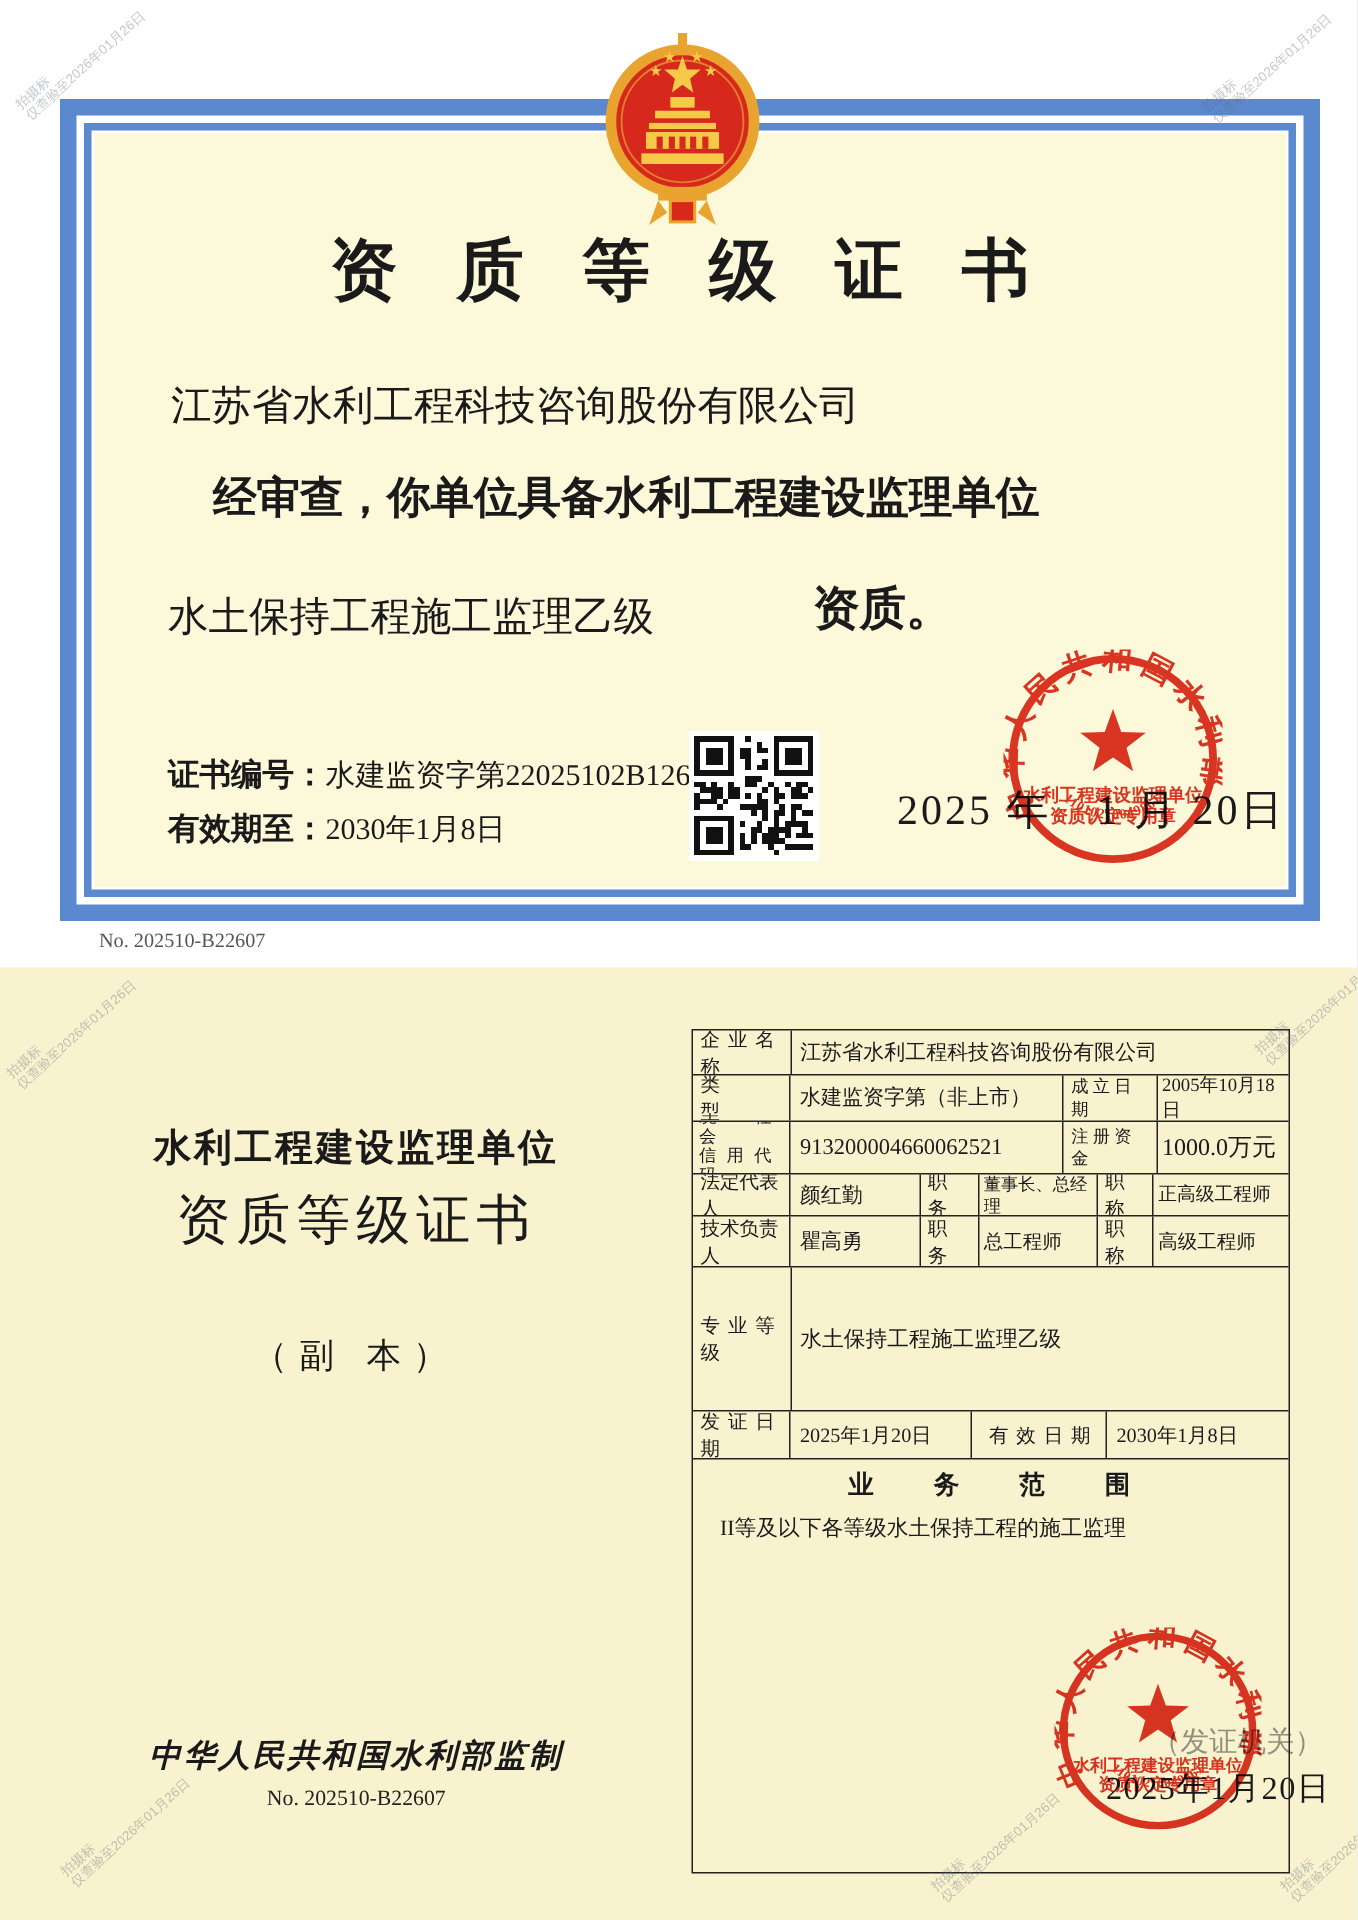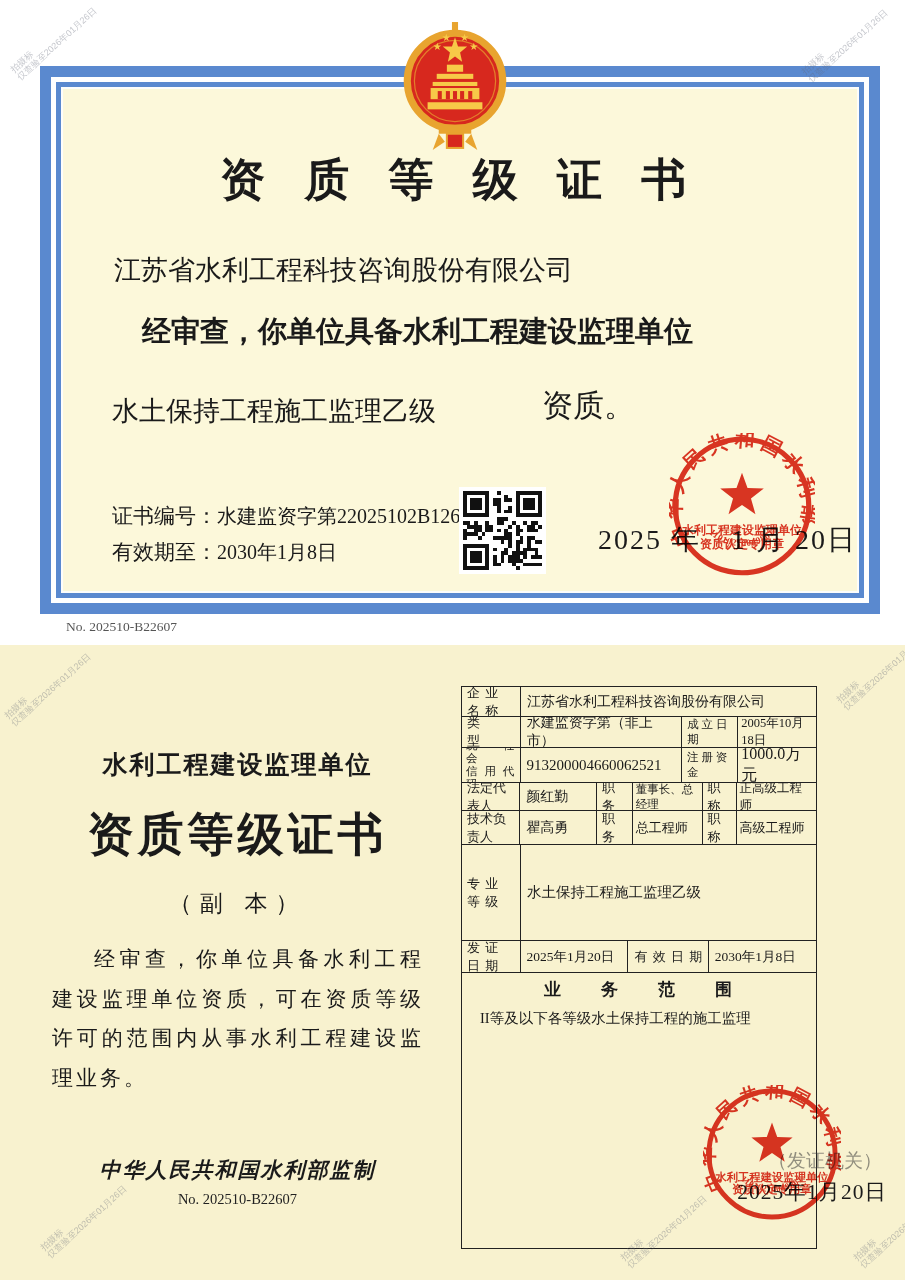"资质。" .zizhi { font-weight: 400 -> 700 }
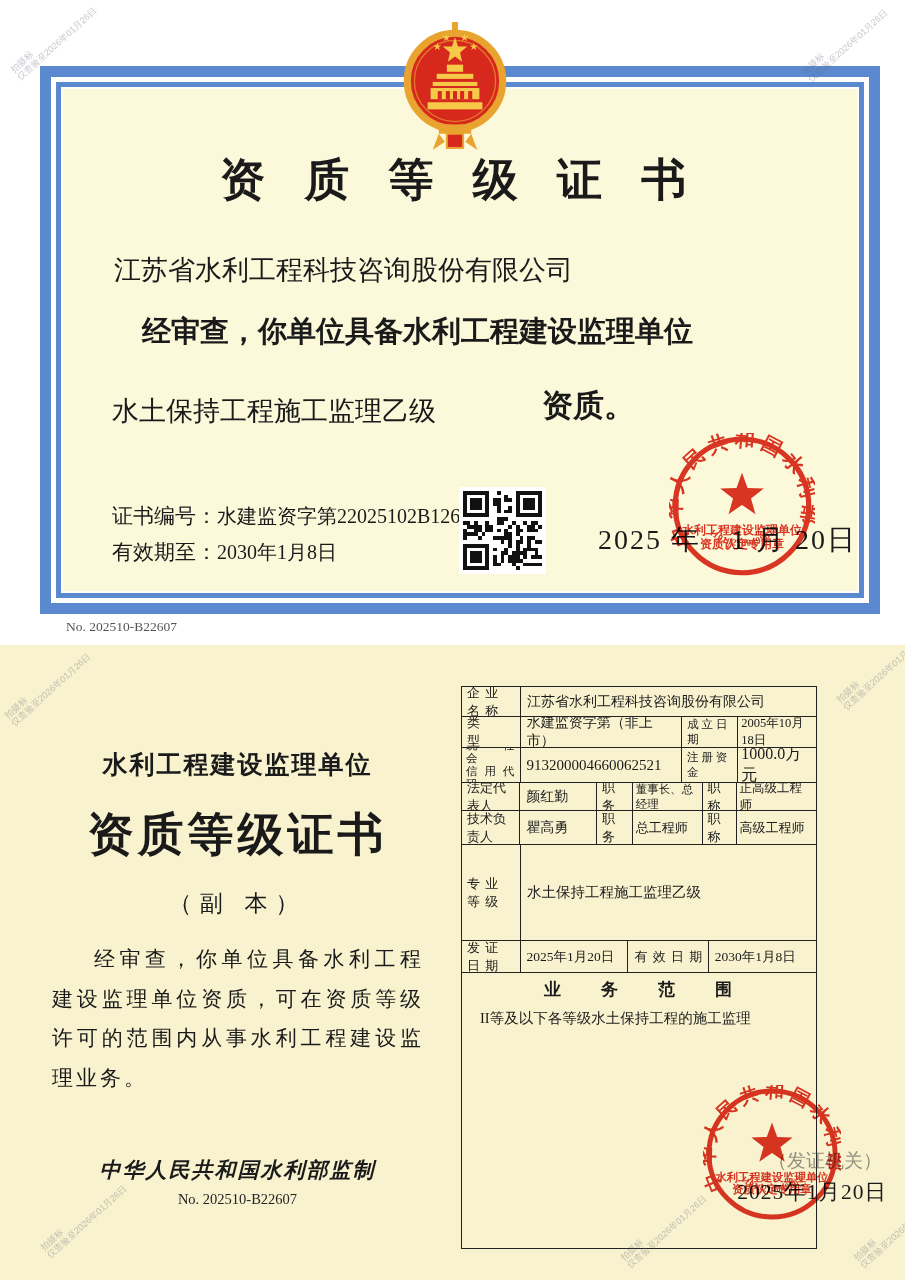"证书编号：" .kv .k { font-weight: 400 -> 700 }
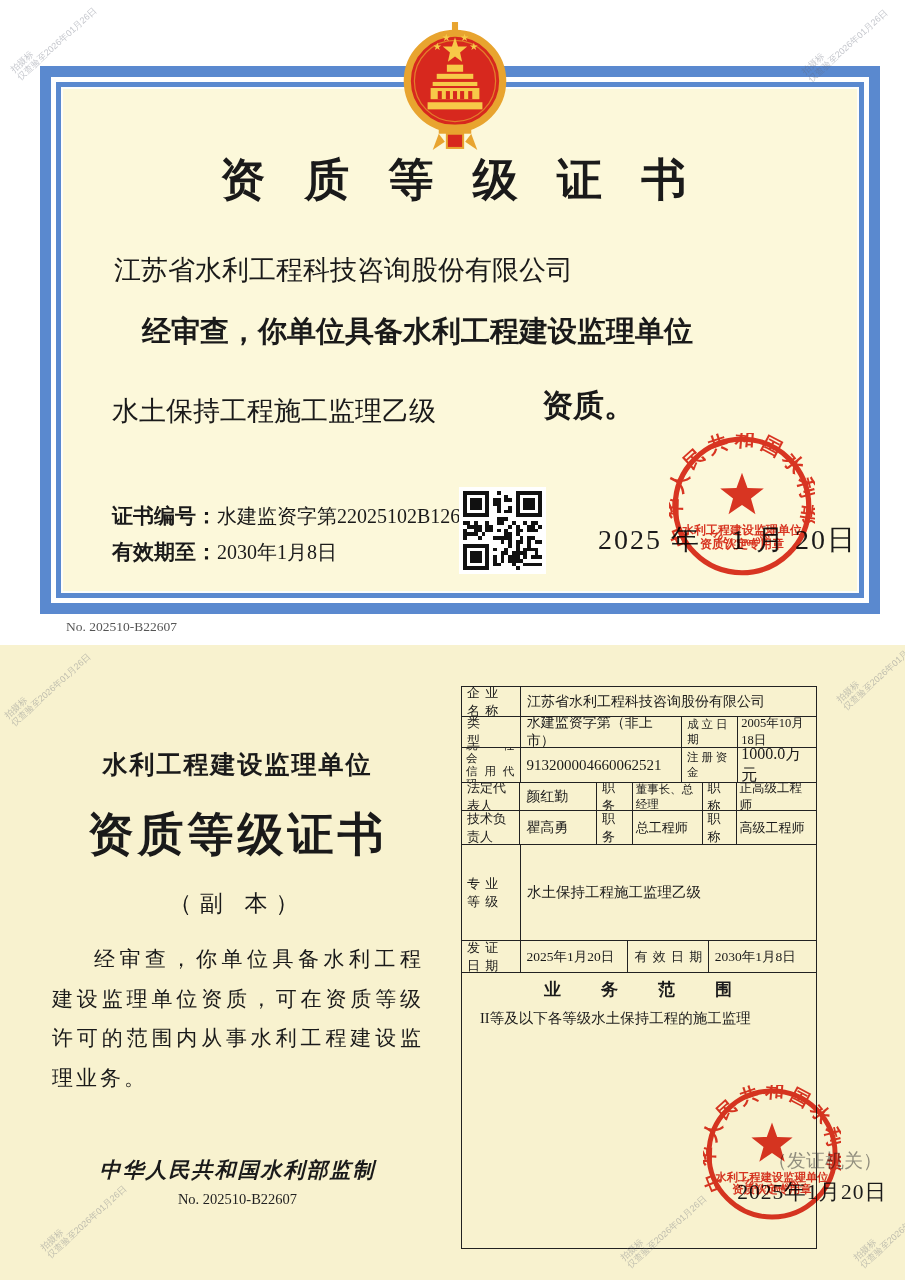"企 业 名 称" .tbl { width: 356px -> 399px }
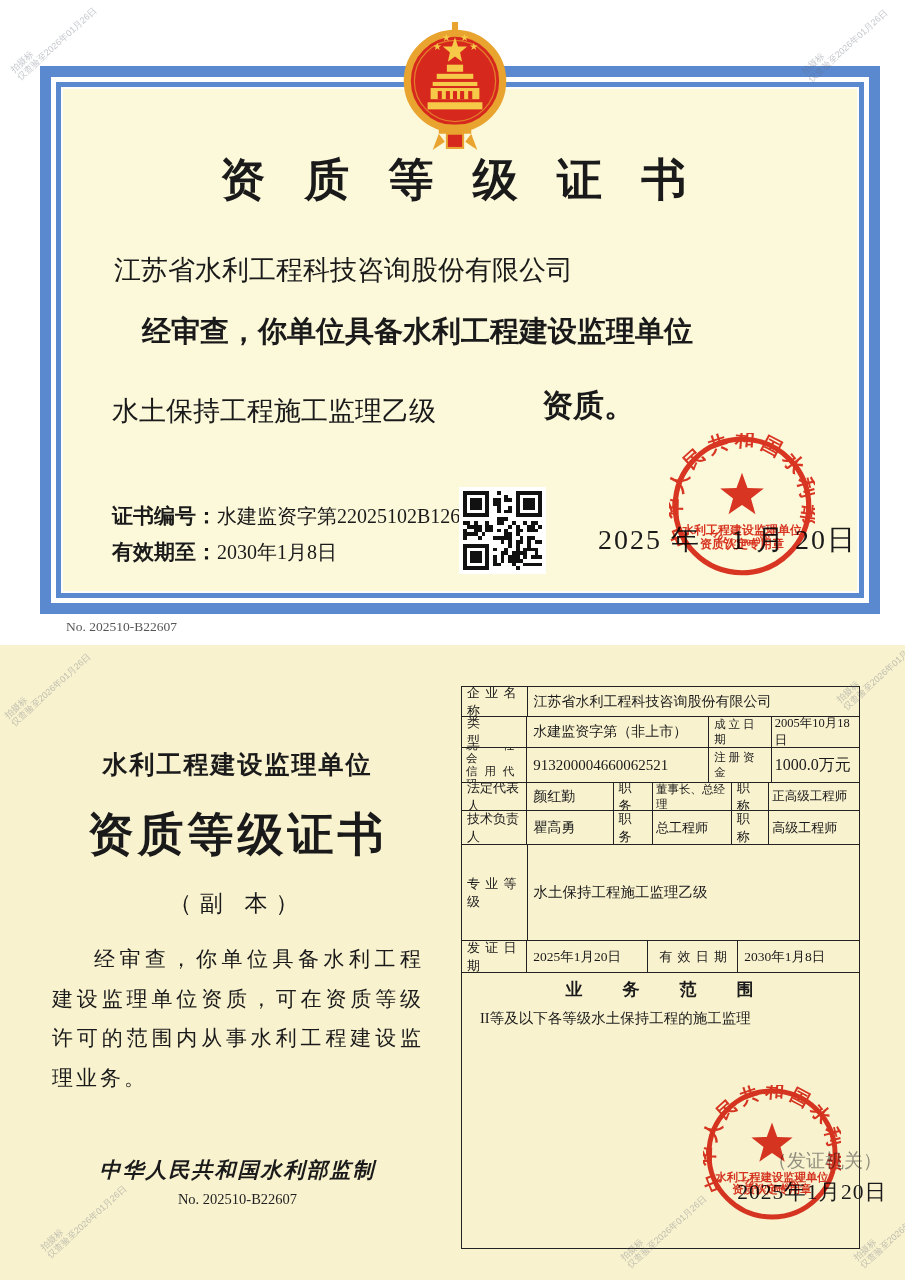"资质等级证书" .big-title { font-size: 46px -> 36px; font-weight: 700 -> 400; margin-top: 15px -> none }
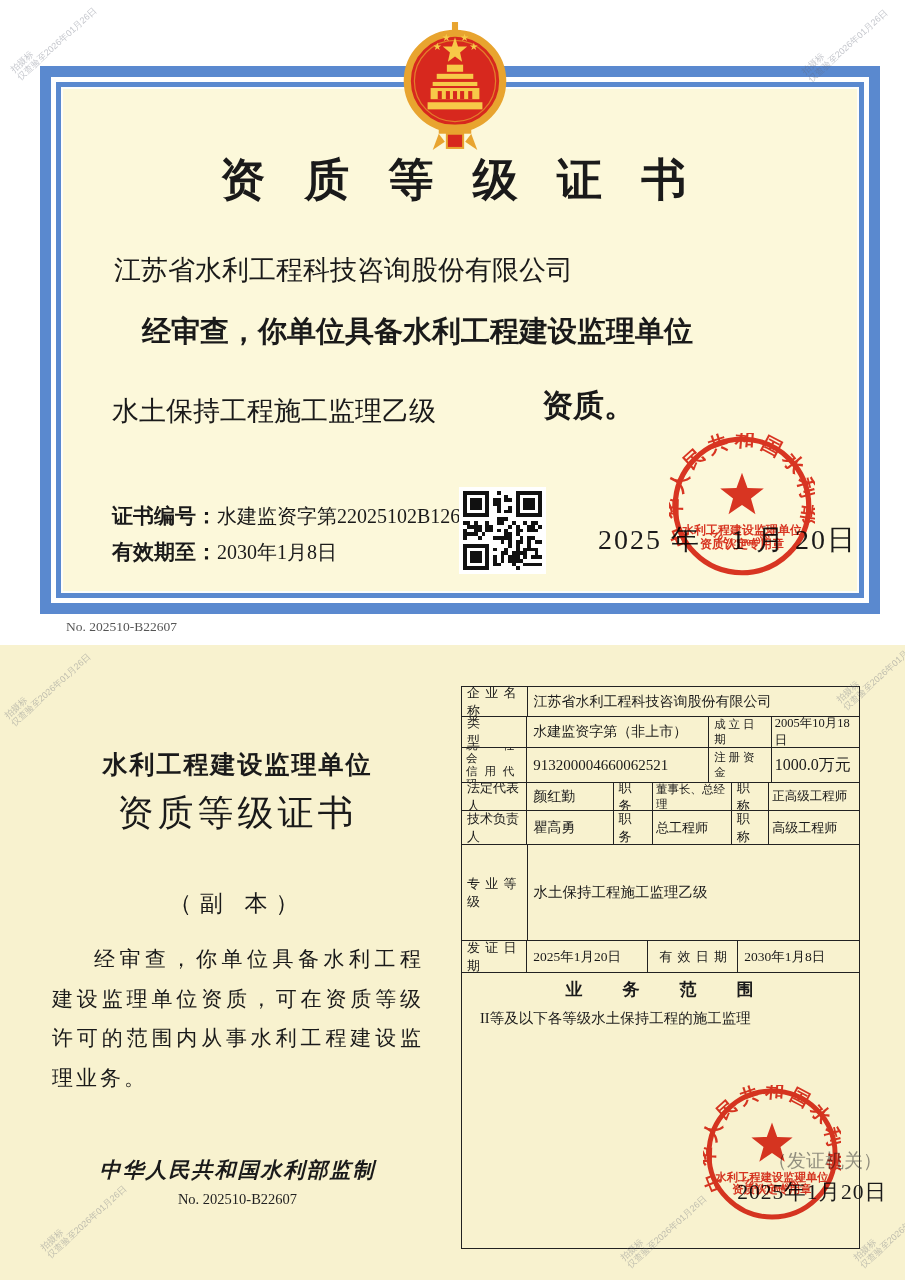"经审查，你单位具备水利工程建设监理单位资质，可在资质等级许可的范围内从事水利工程" div.abs { html: <div>经审查，你单位具备水利工程建设监理单位资质，可在资质等级许可的范围内从事水利工程建设监理业务。</div> -> none }
